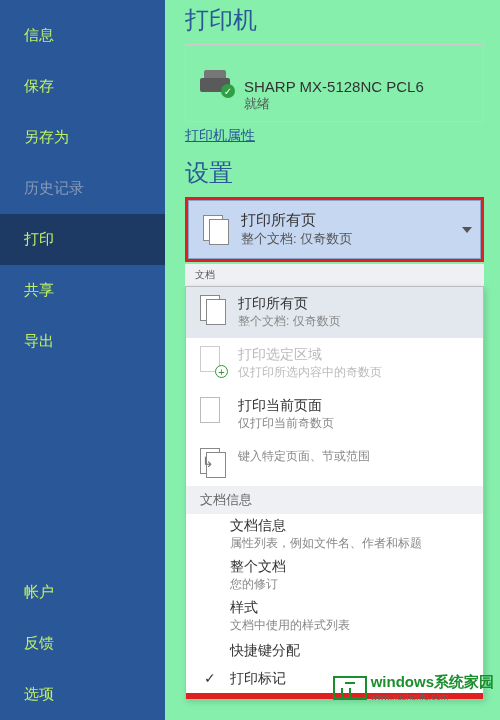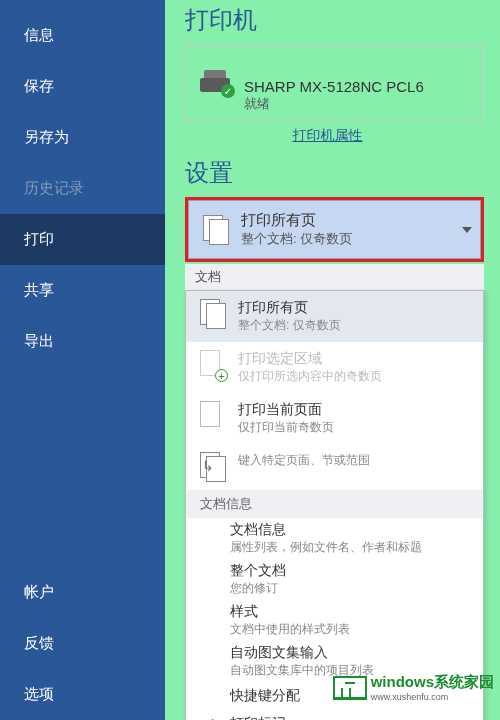"信息" .sidebar-item { color: #ffffff -> #bef264 }
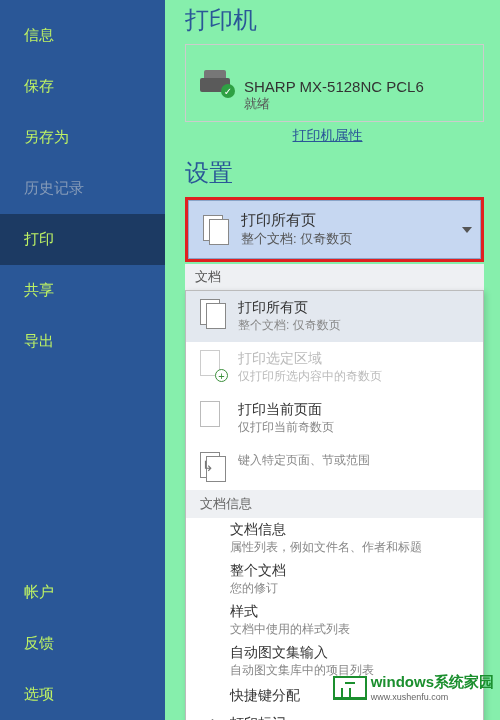"打印机属性" .link-row { text-align: center -> left }
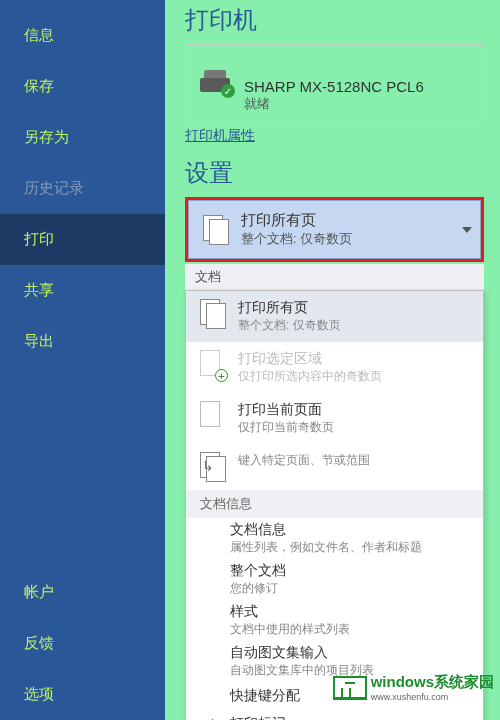"文档" .badge { font-size: 13px -> 10px }
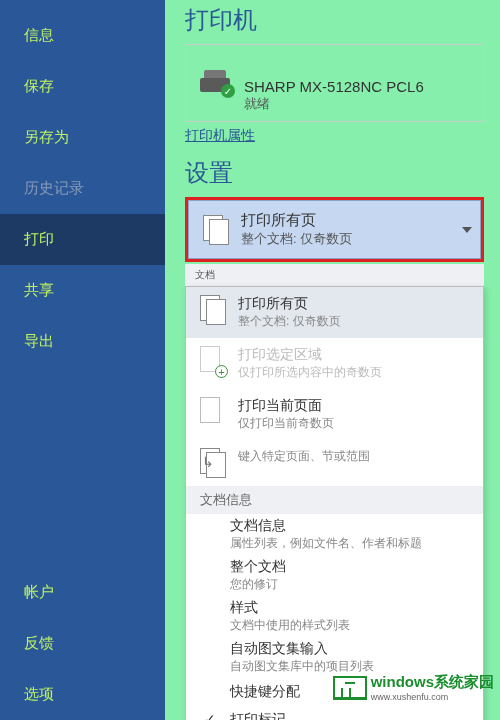"自动图文集输入" div.text-option { html: <div> <div>自动图文集输入</div> <div>自动图文集库中的项目列表</div> </div> -> none }
